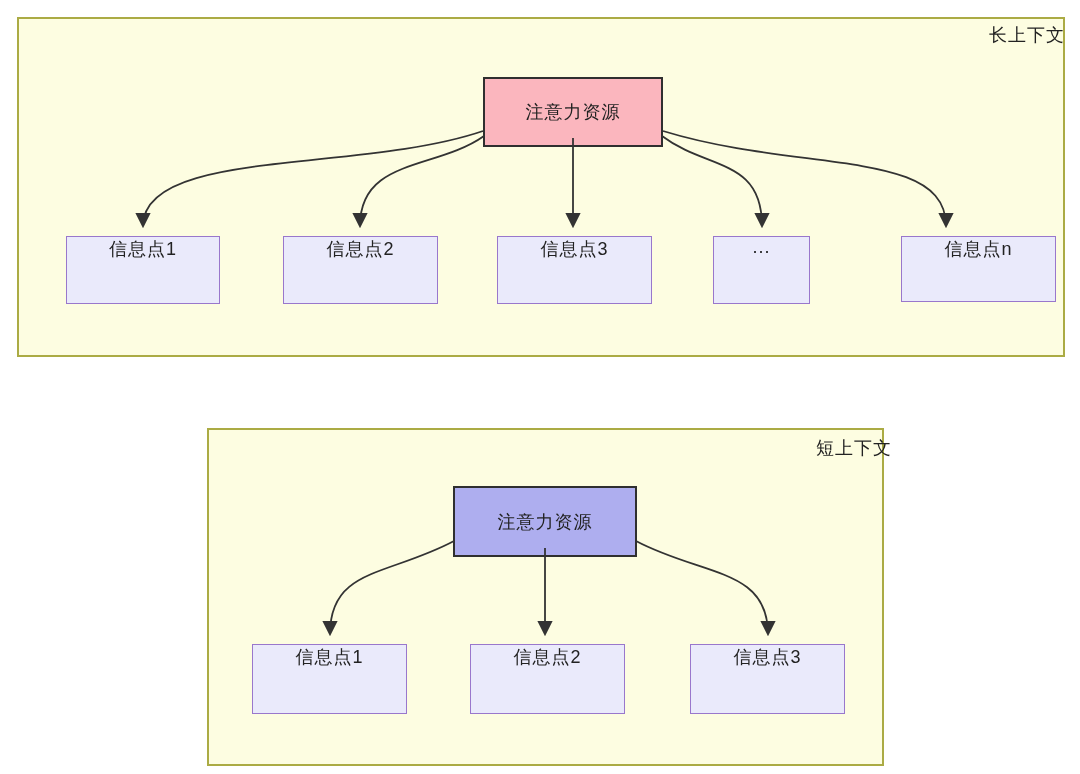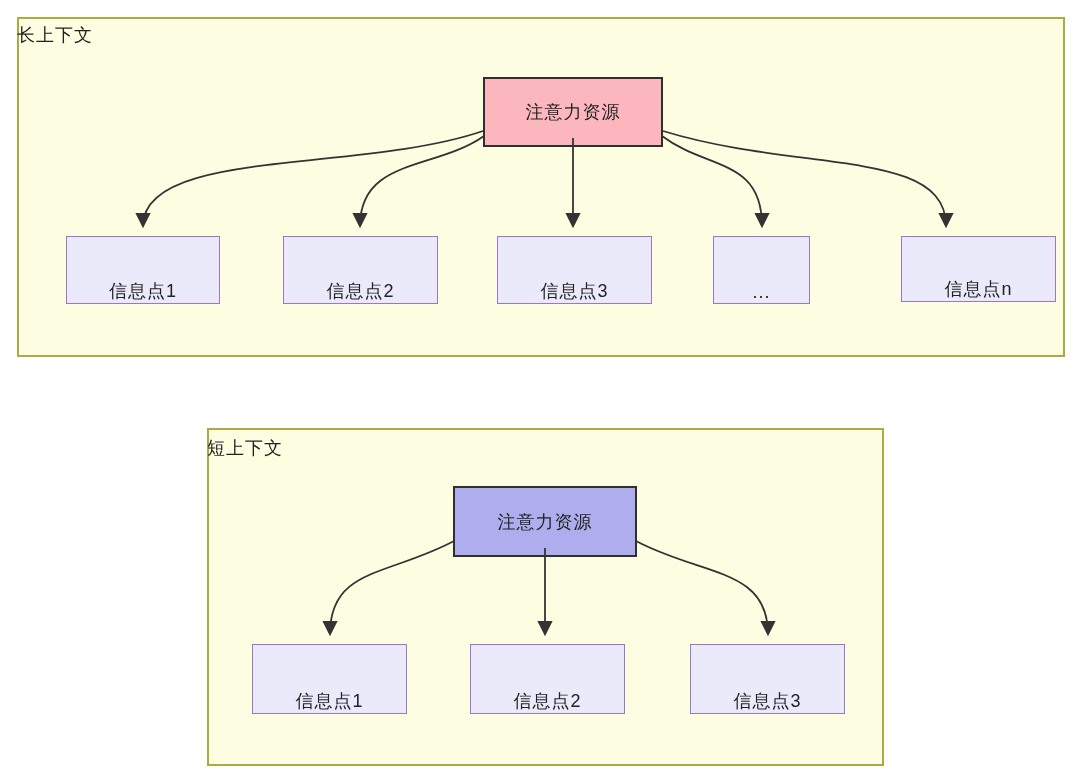"长上下文" .panel-title { text-align: left -> right }
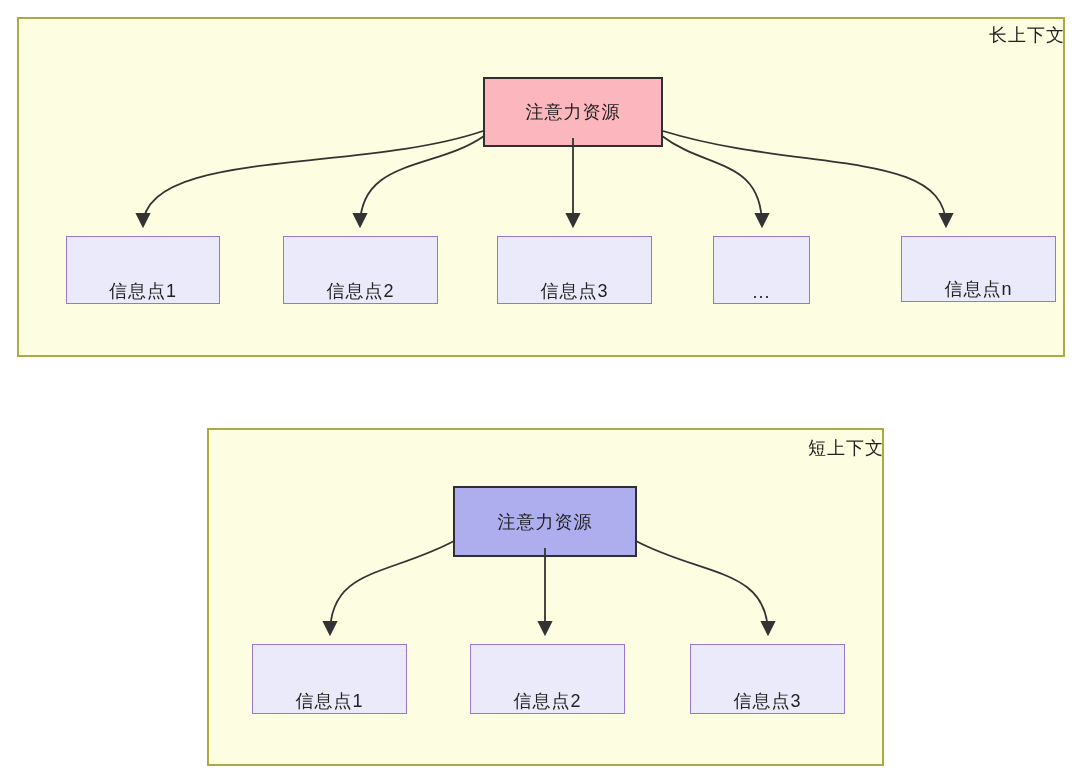"信息点1" .child-box { align-items: flex-end -> flex-start }
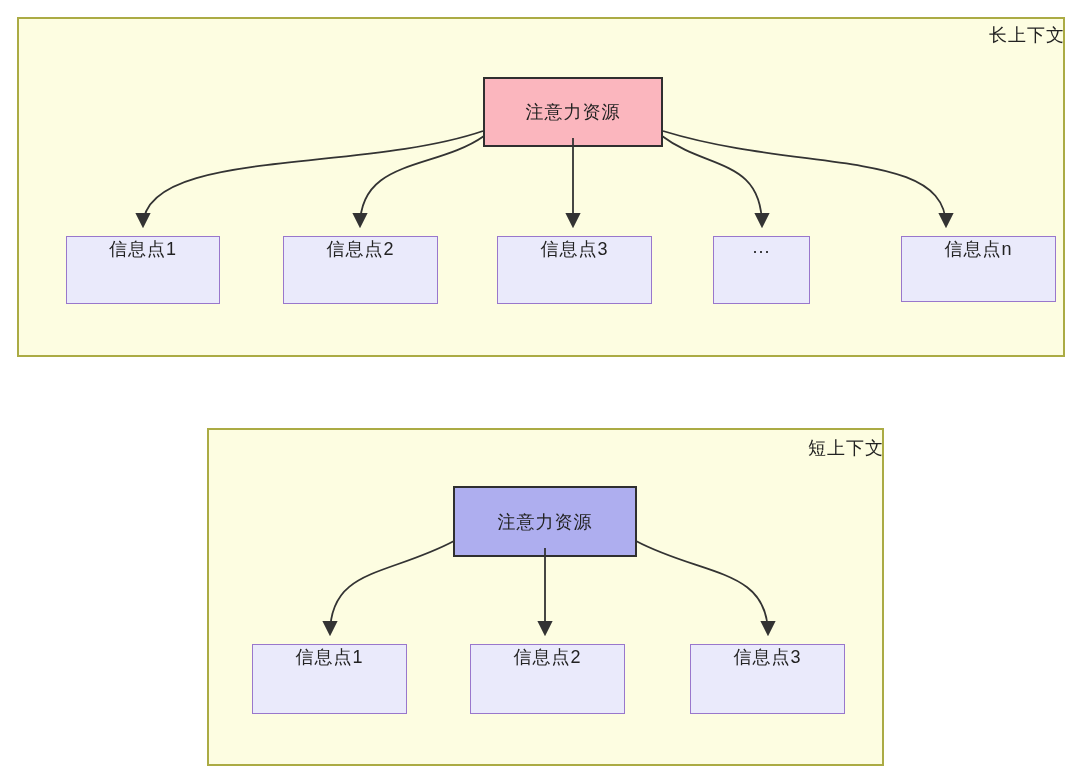"短上下文" div.panel-title { padding-left: none -> 8px }
